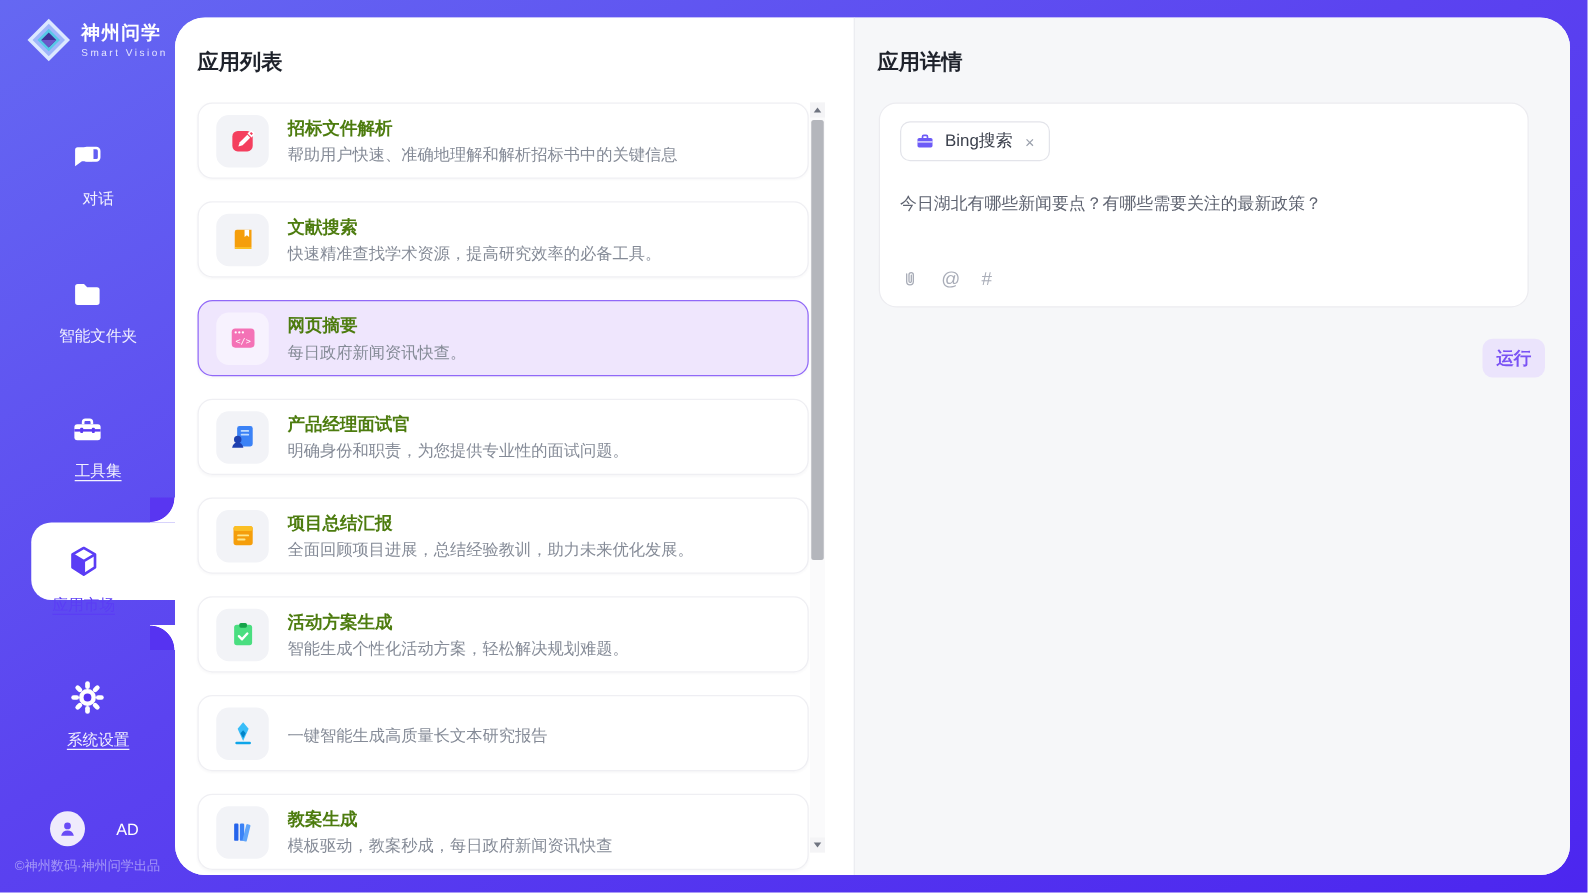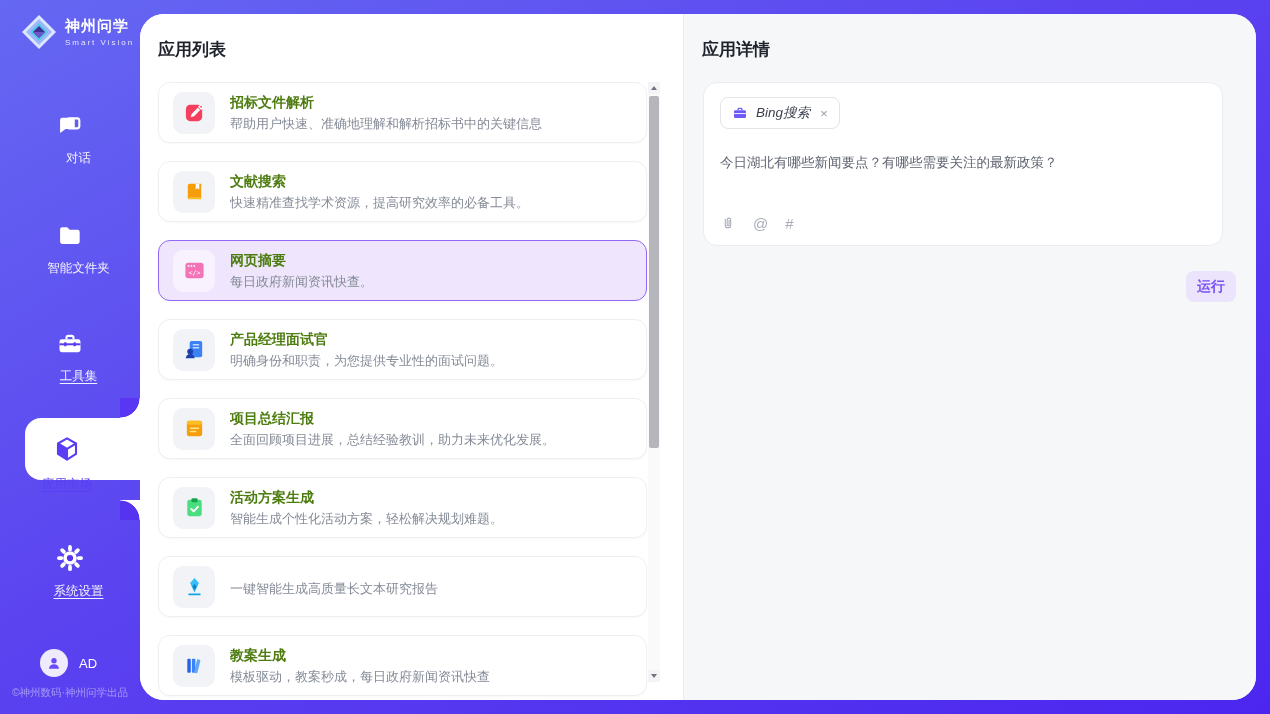"Bing搜索" .chip { font-style: italic -> none }
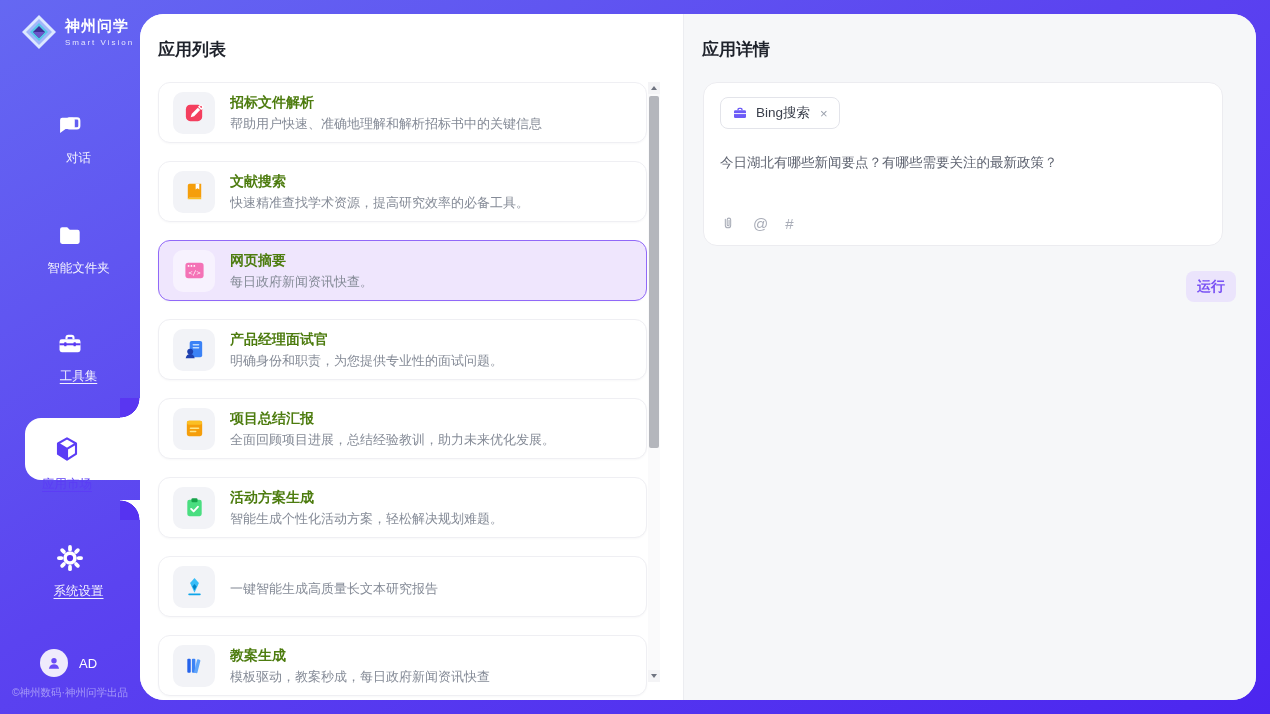"AD" .user-row { gap: 11px -> 25px }
